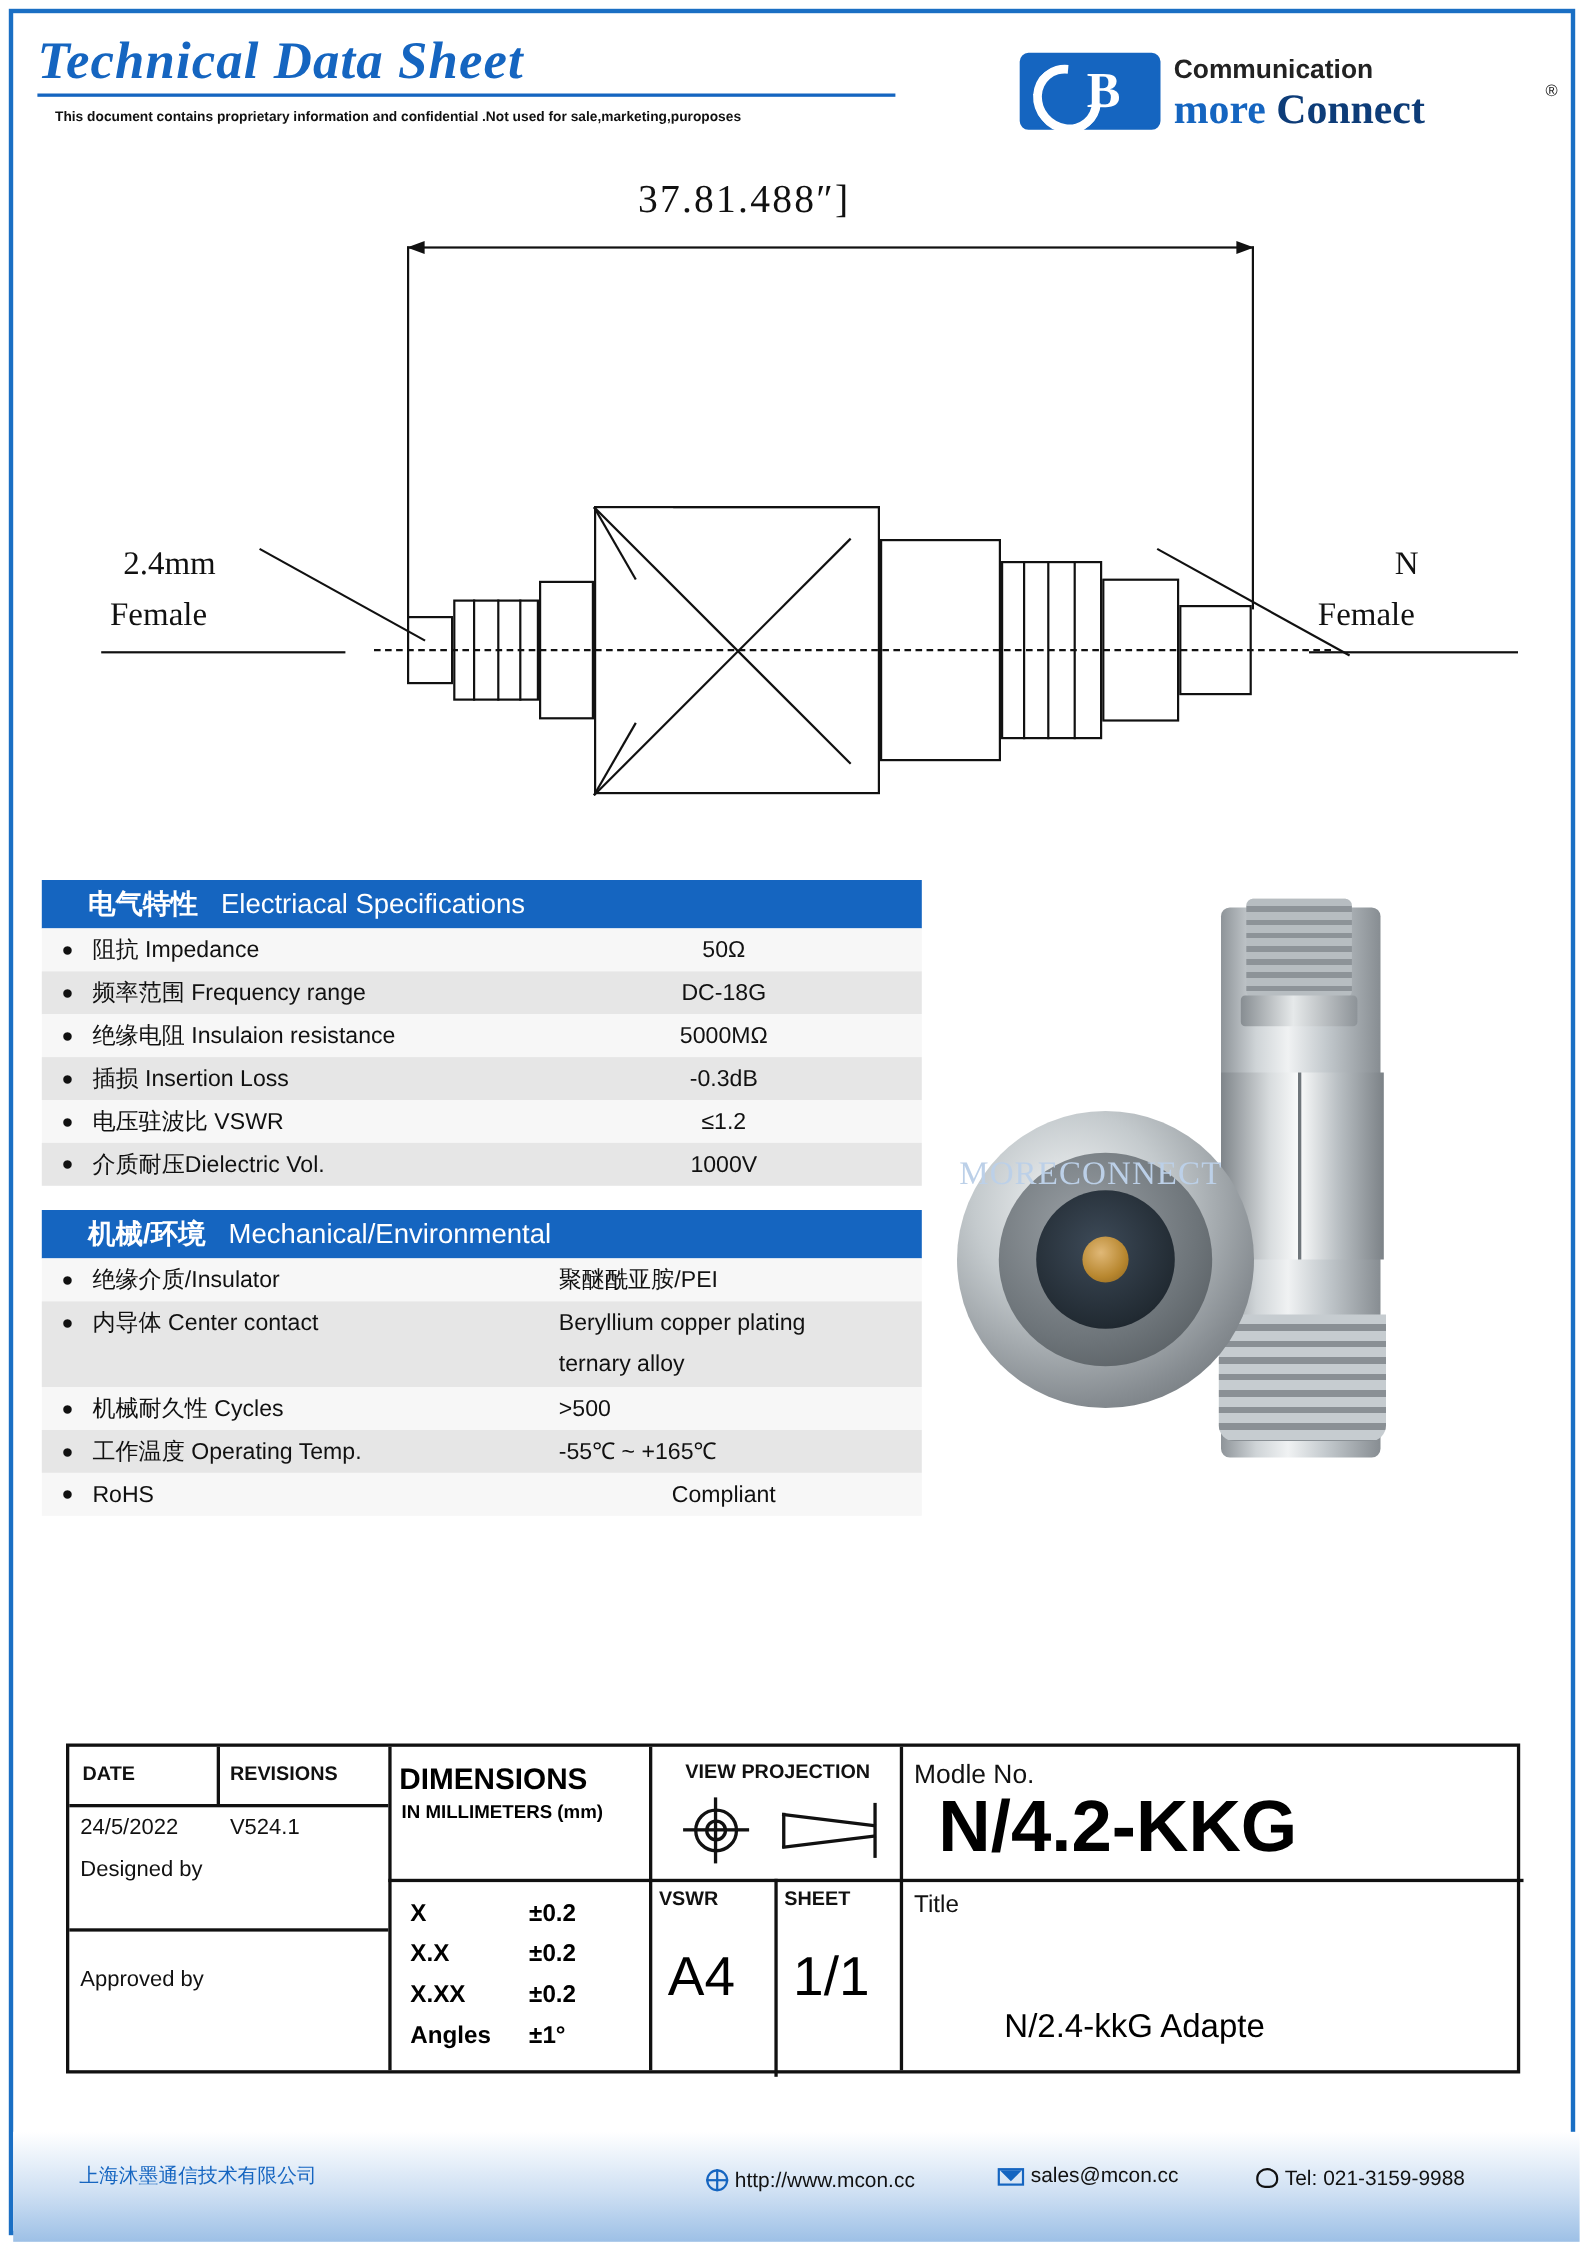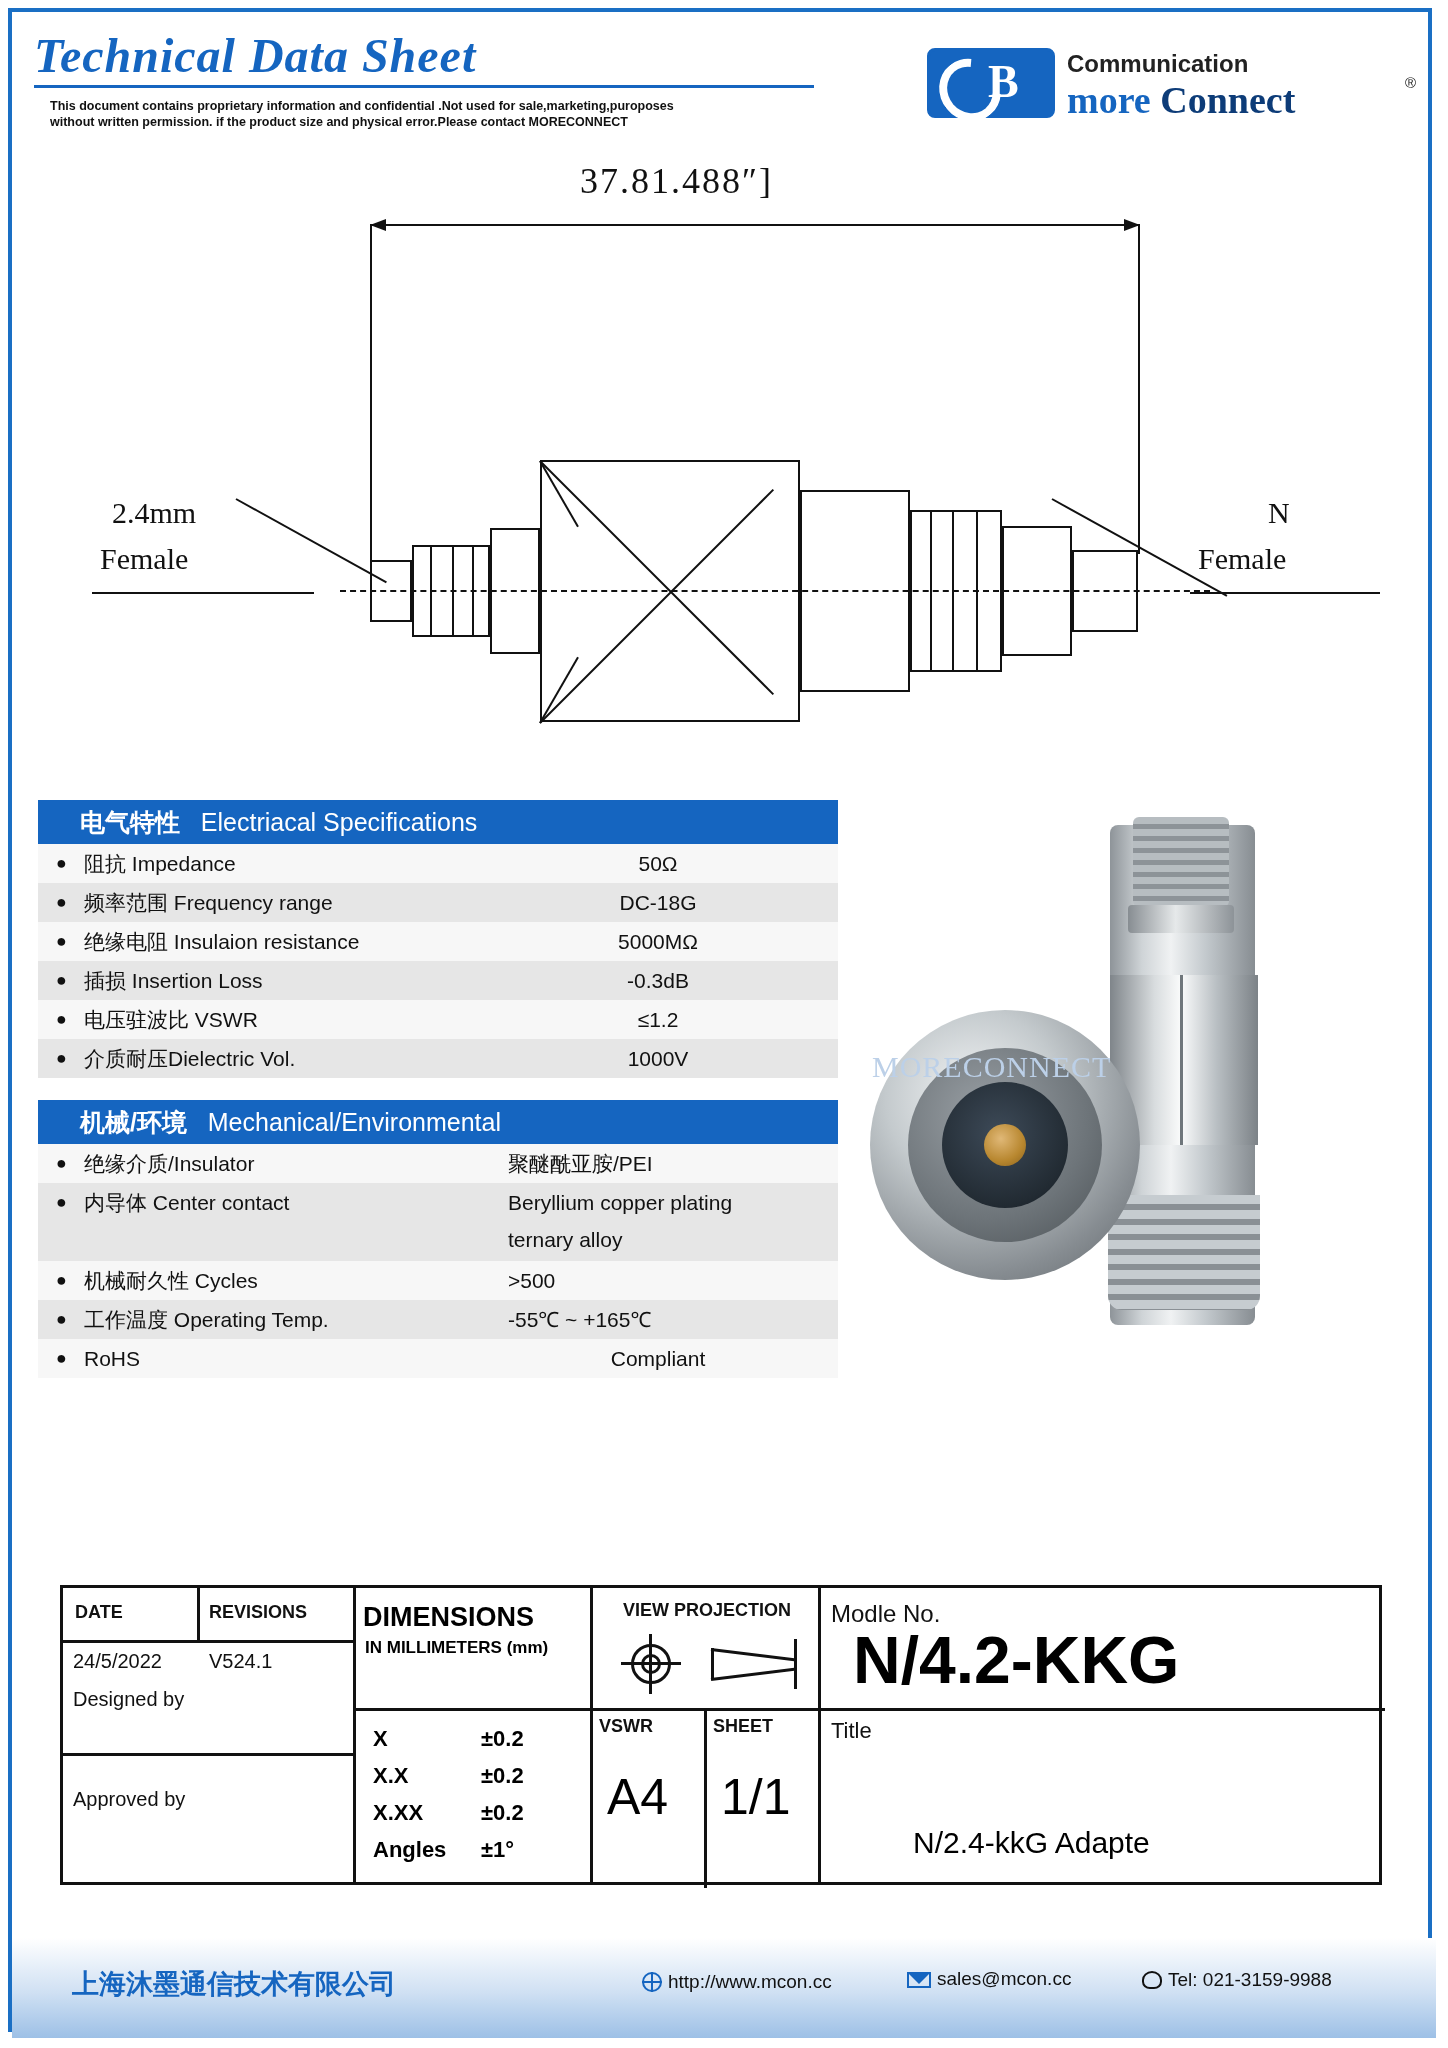"without written permission. if the" div { html: <div>without written permission. if the product size and physical error.Please contact MORECONNECT</div> -> none }
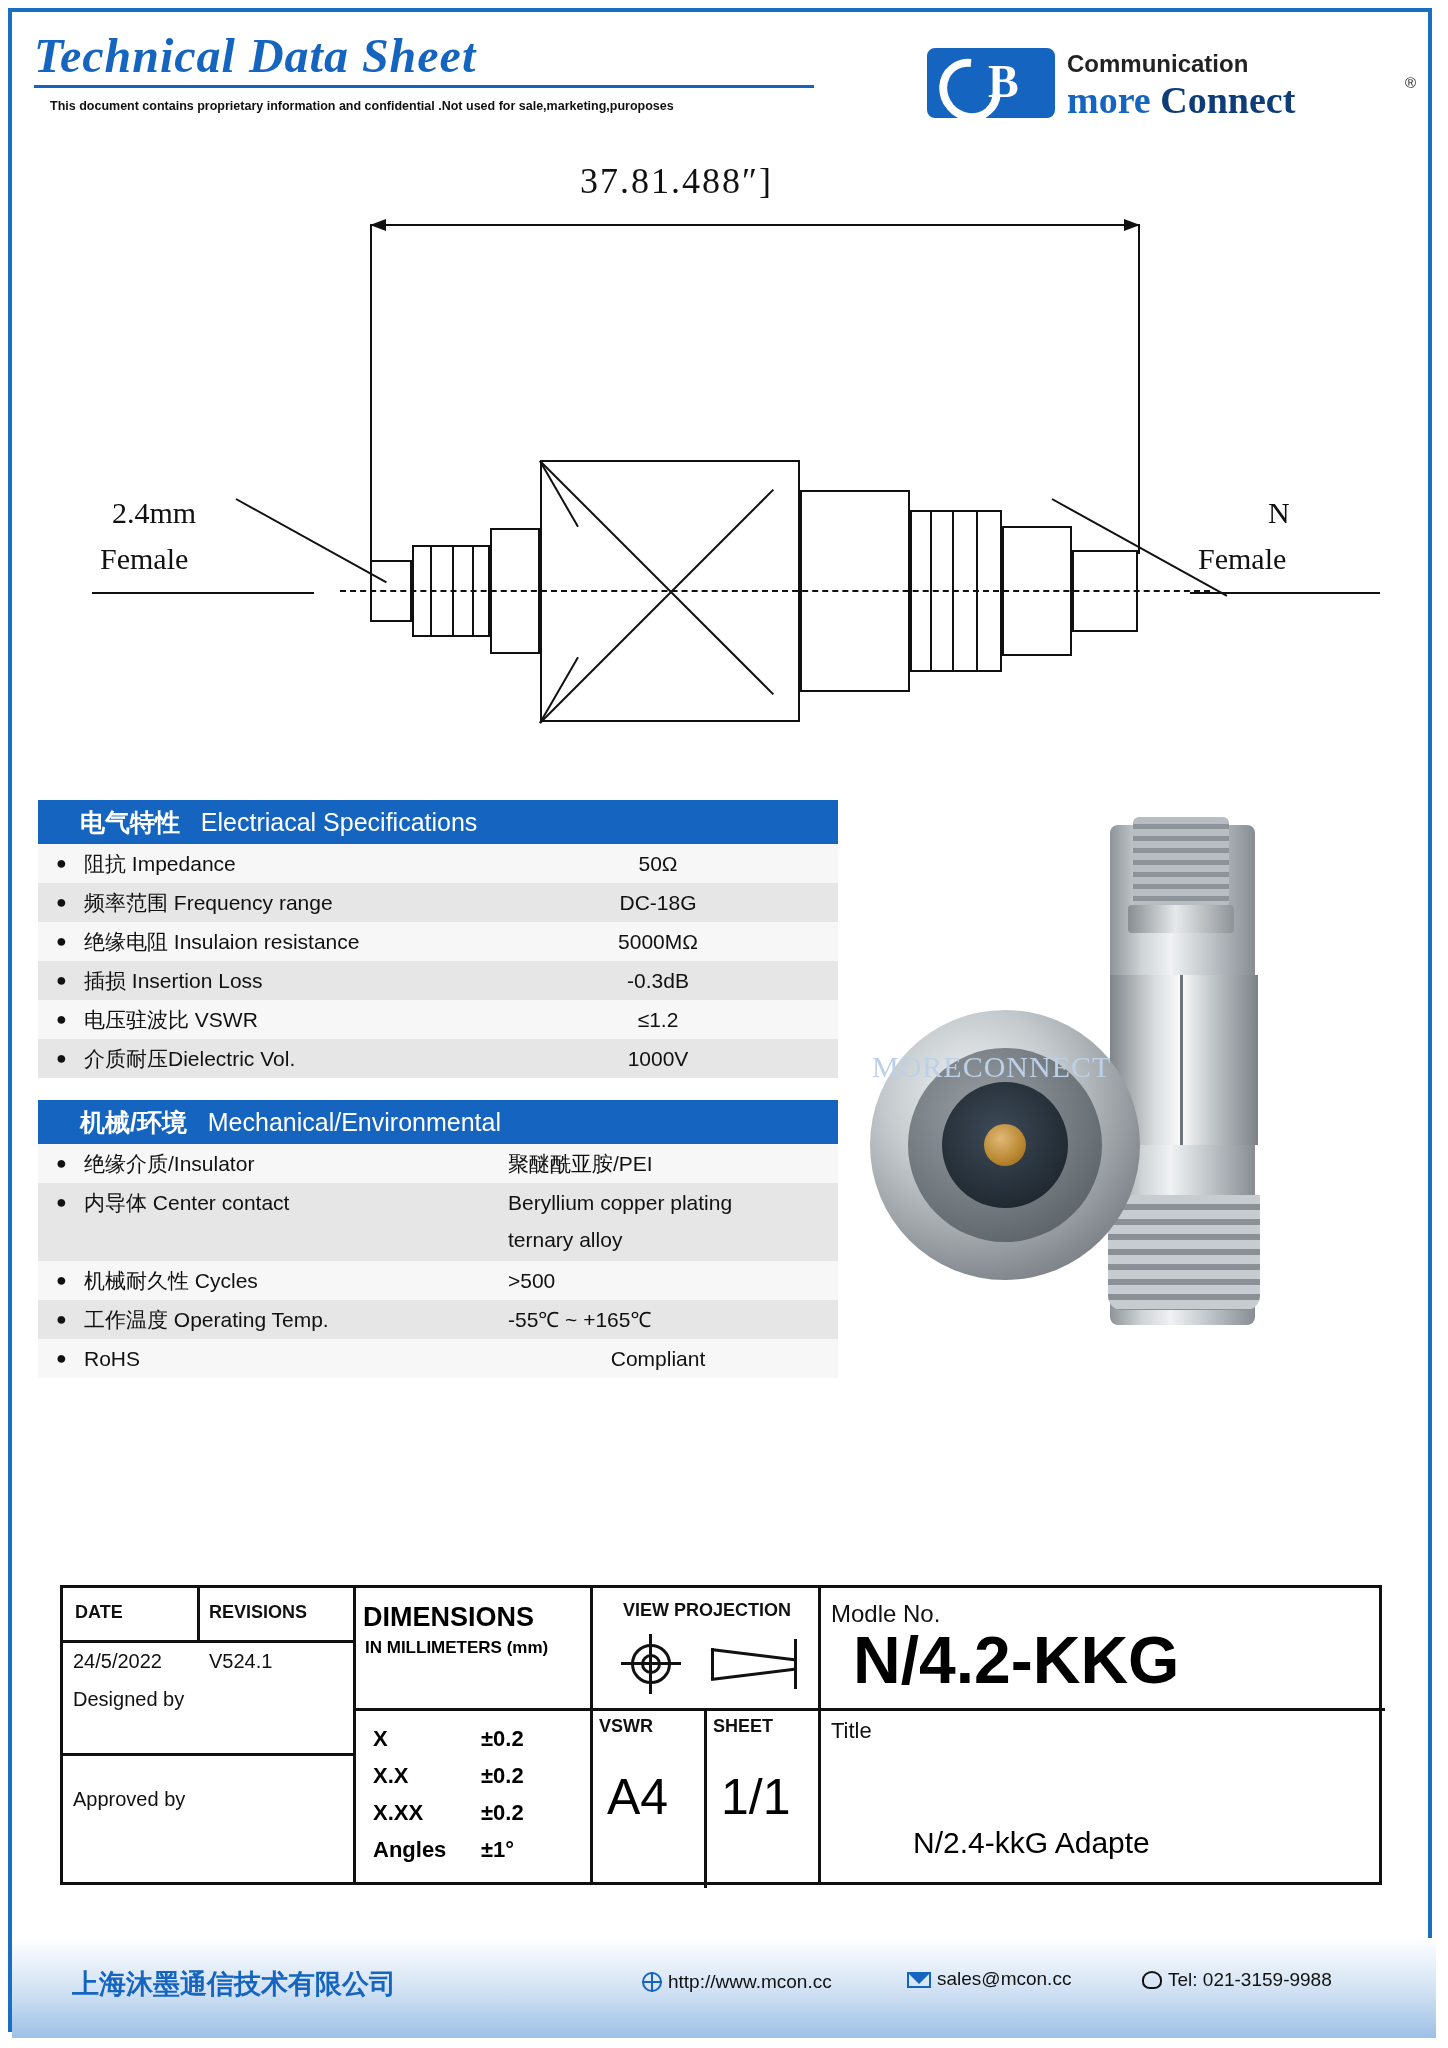"上海沐墨通信技术有限公司" .footer-cn { font-size: 27px -> 18px; font-weight: bold -> normal }
